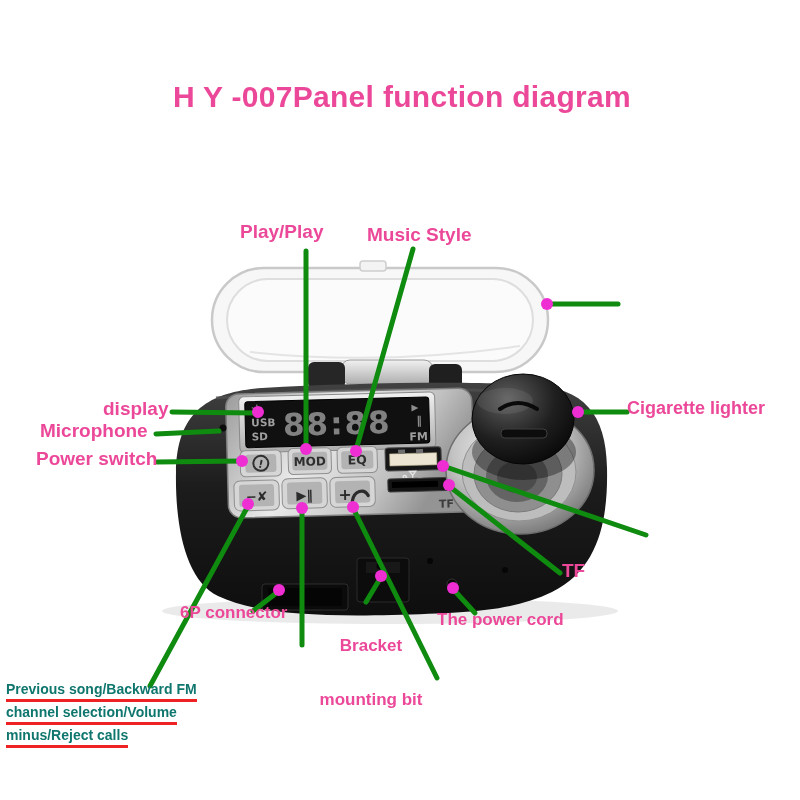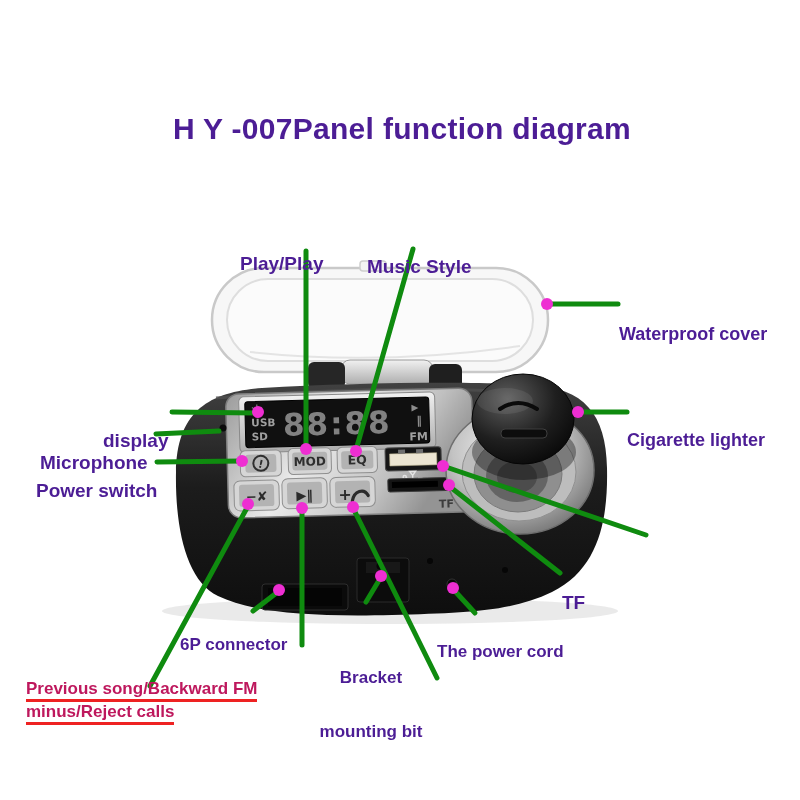"H Y -007Panel function diagram" .label { color: #4c1d95 -> #ec4899; margin-top: 32px -> none }
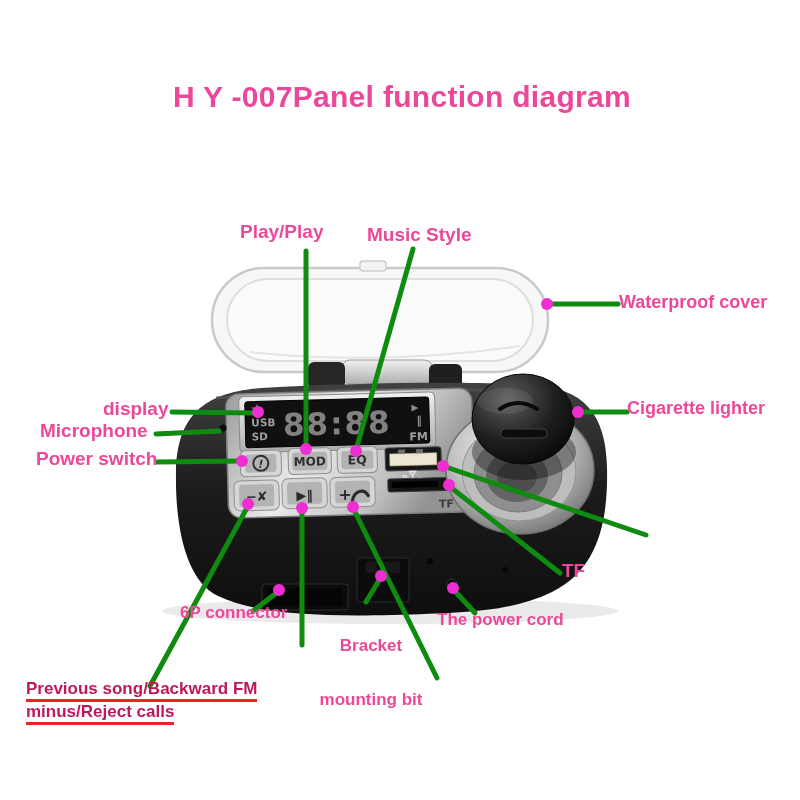"Waterproof cover" div.label { html: <div>Waterproof cover</div> -> none }
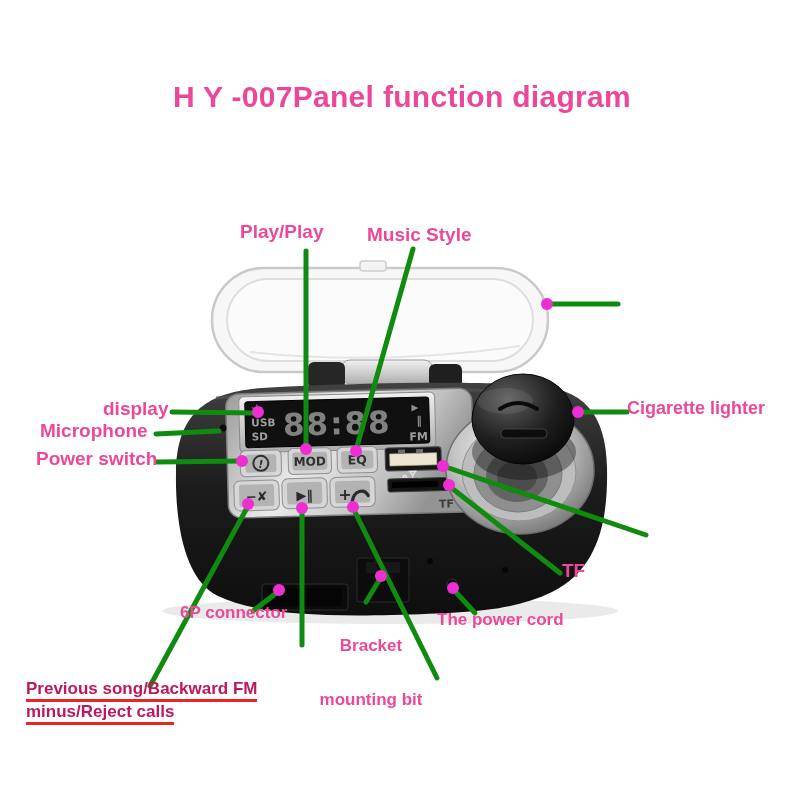"Previous song/Backward FM" .ublock { color: #be185d -> #0f766e; font-size: 17px -> 14px; margin-left: 20px -> none }
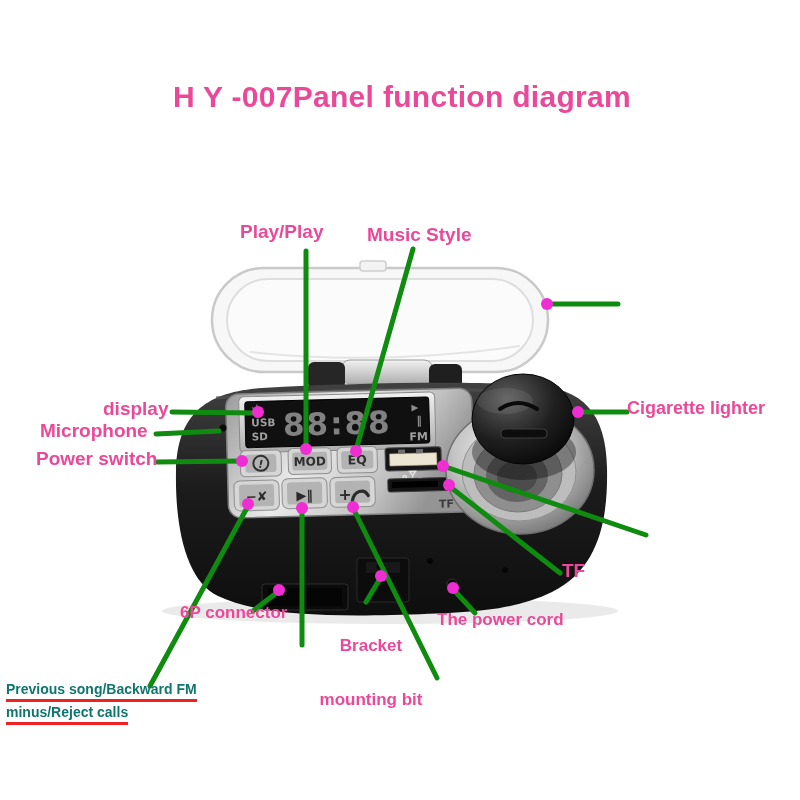"channel selection/Volume" div { html: none -> <div>channel selection/Volume</div> }
